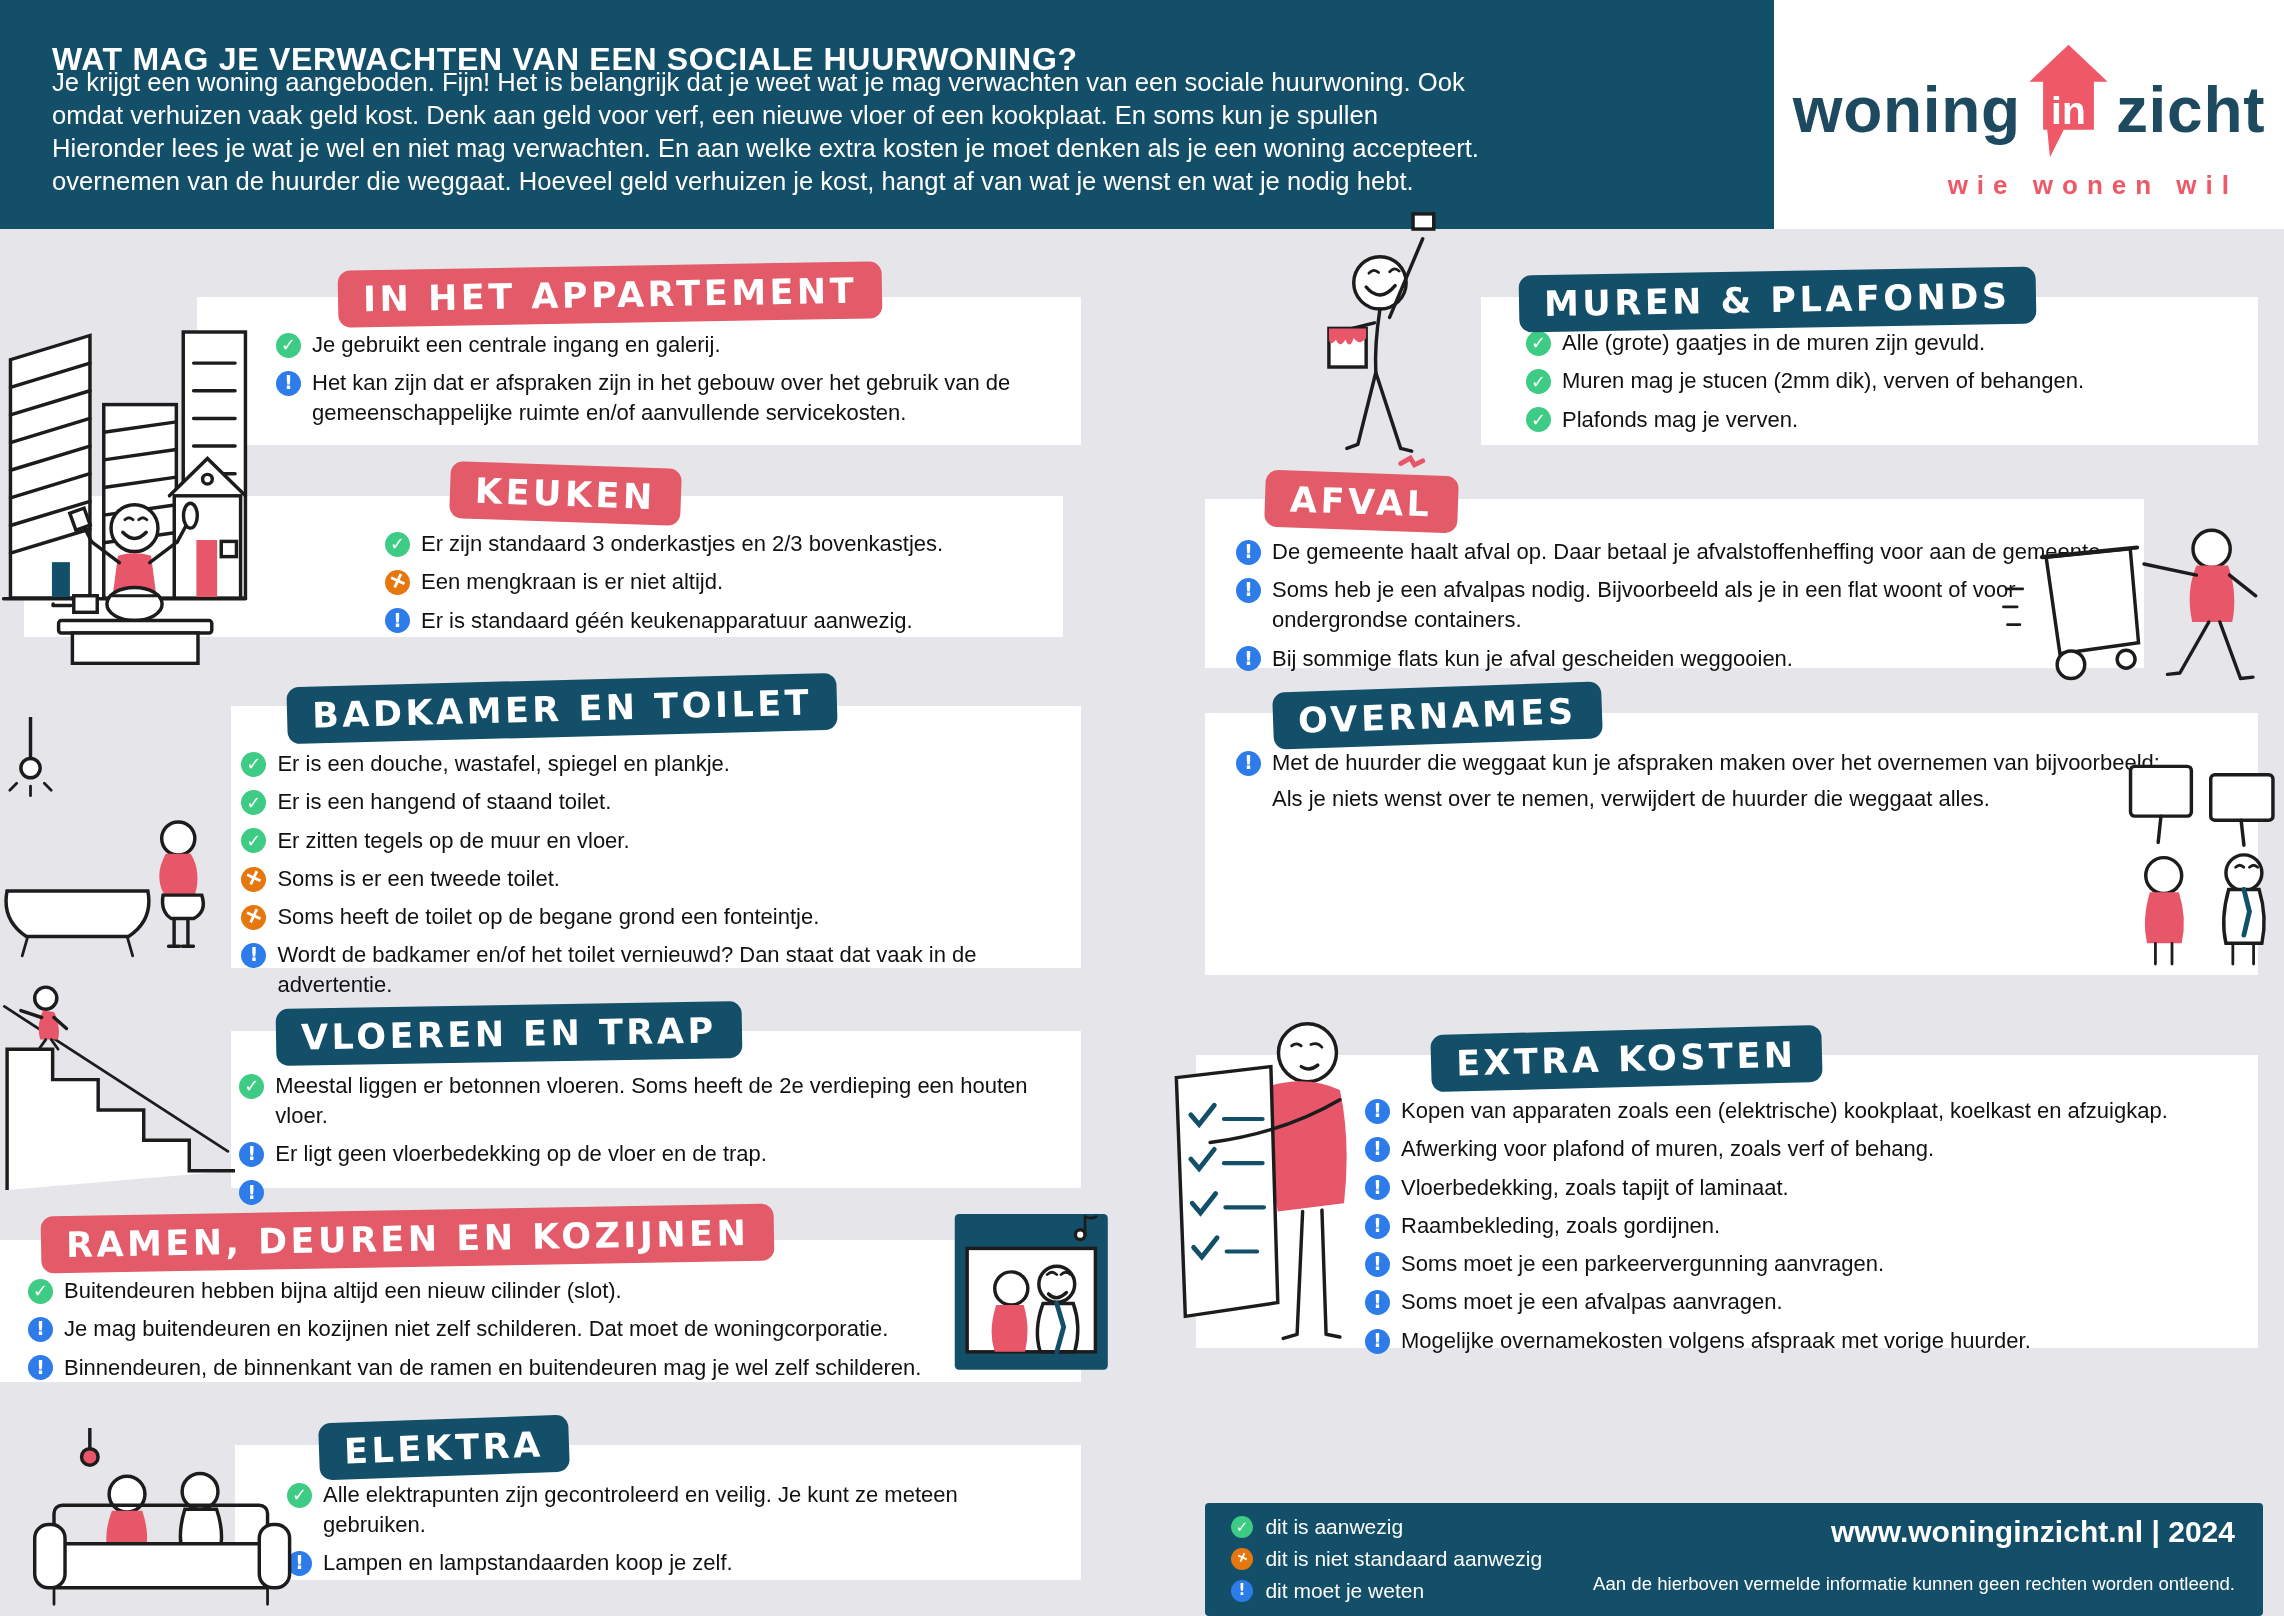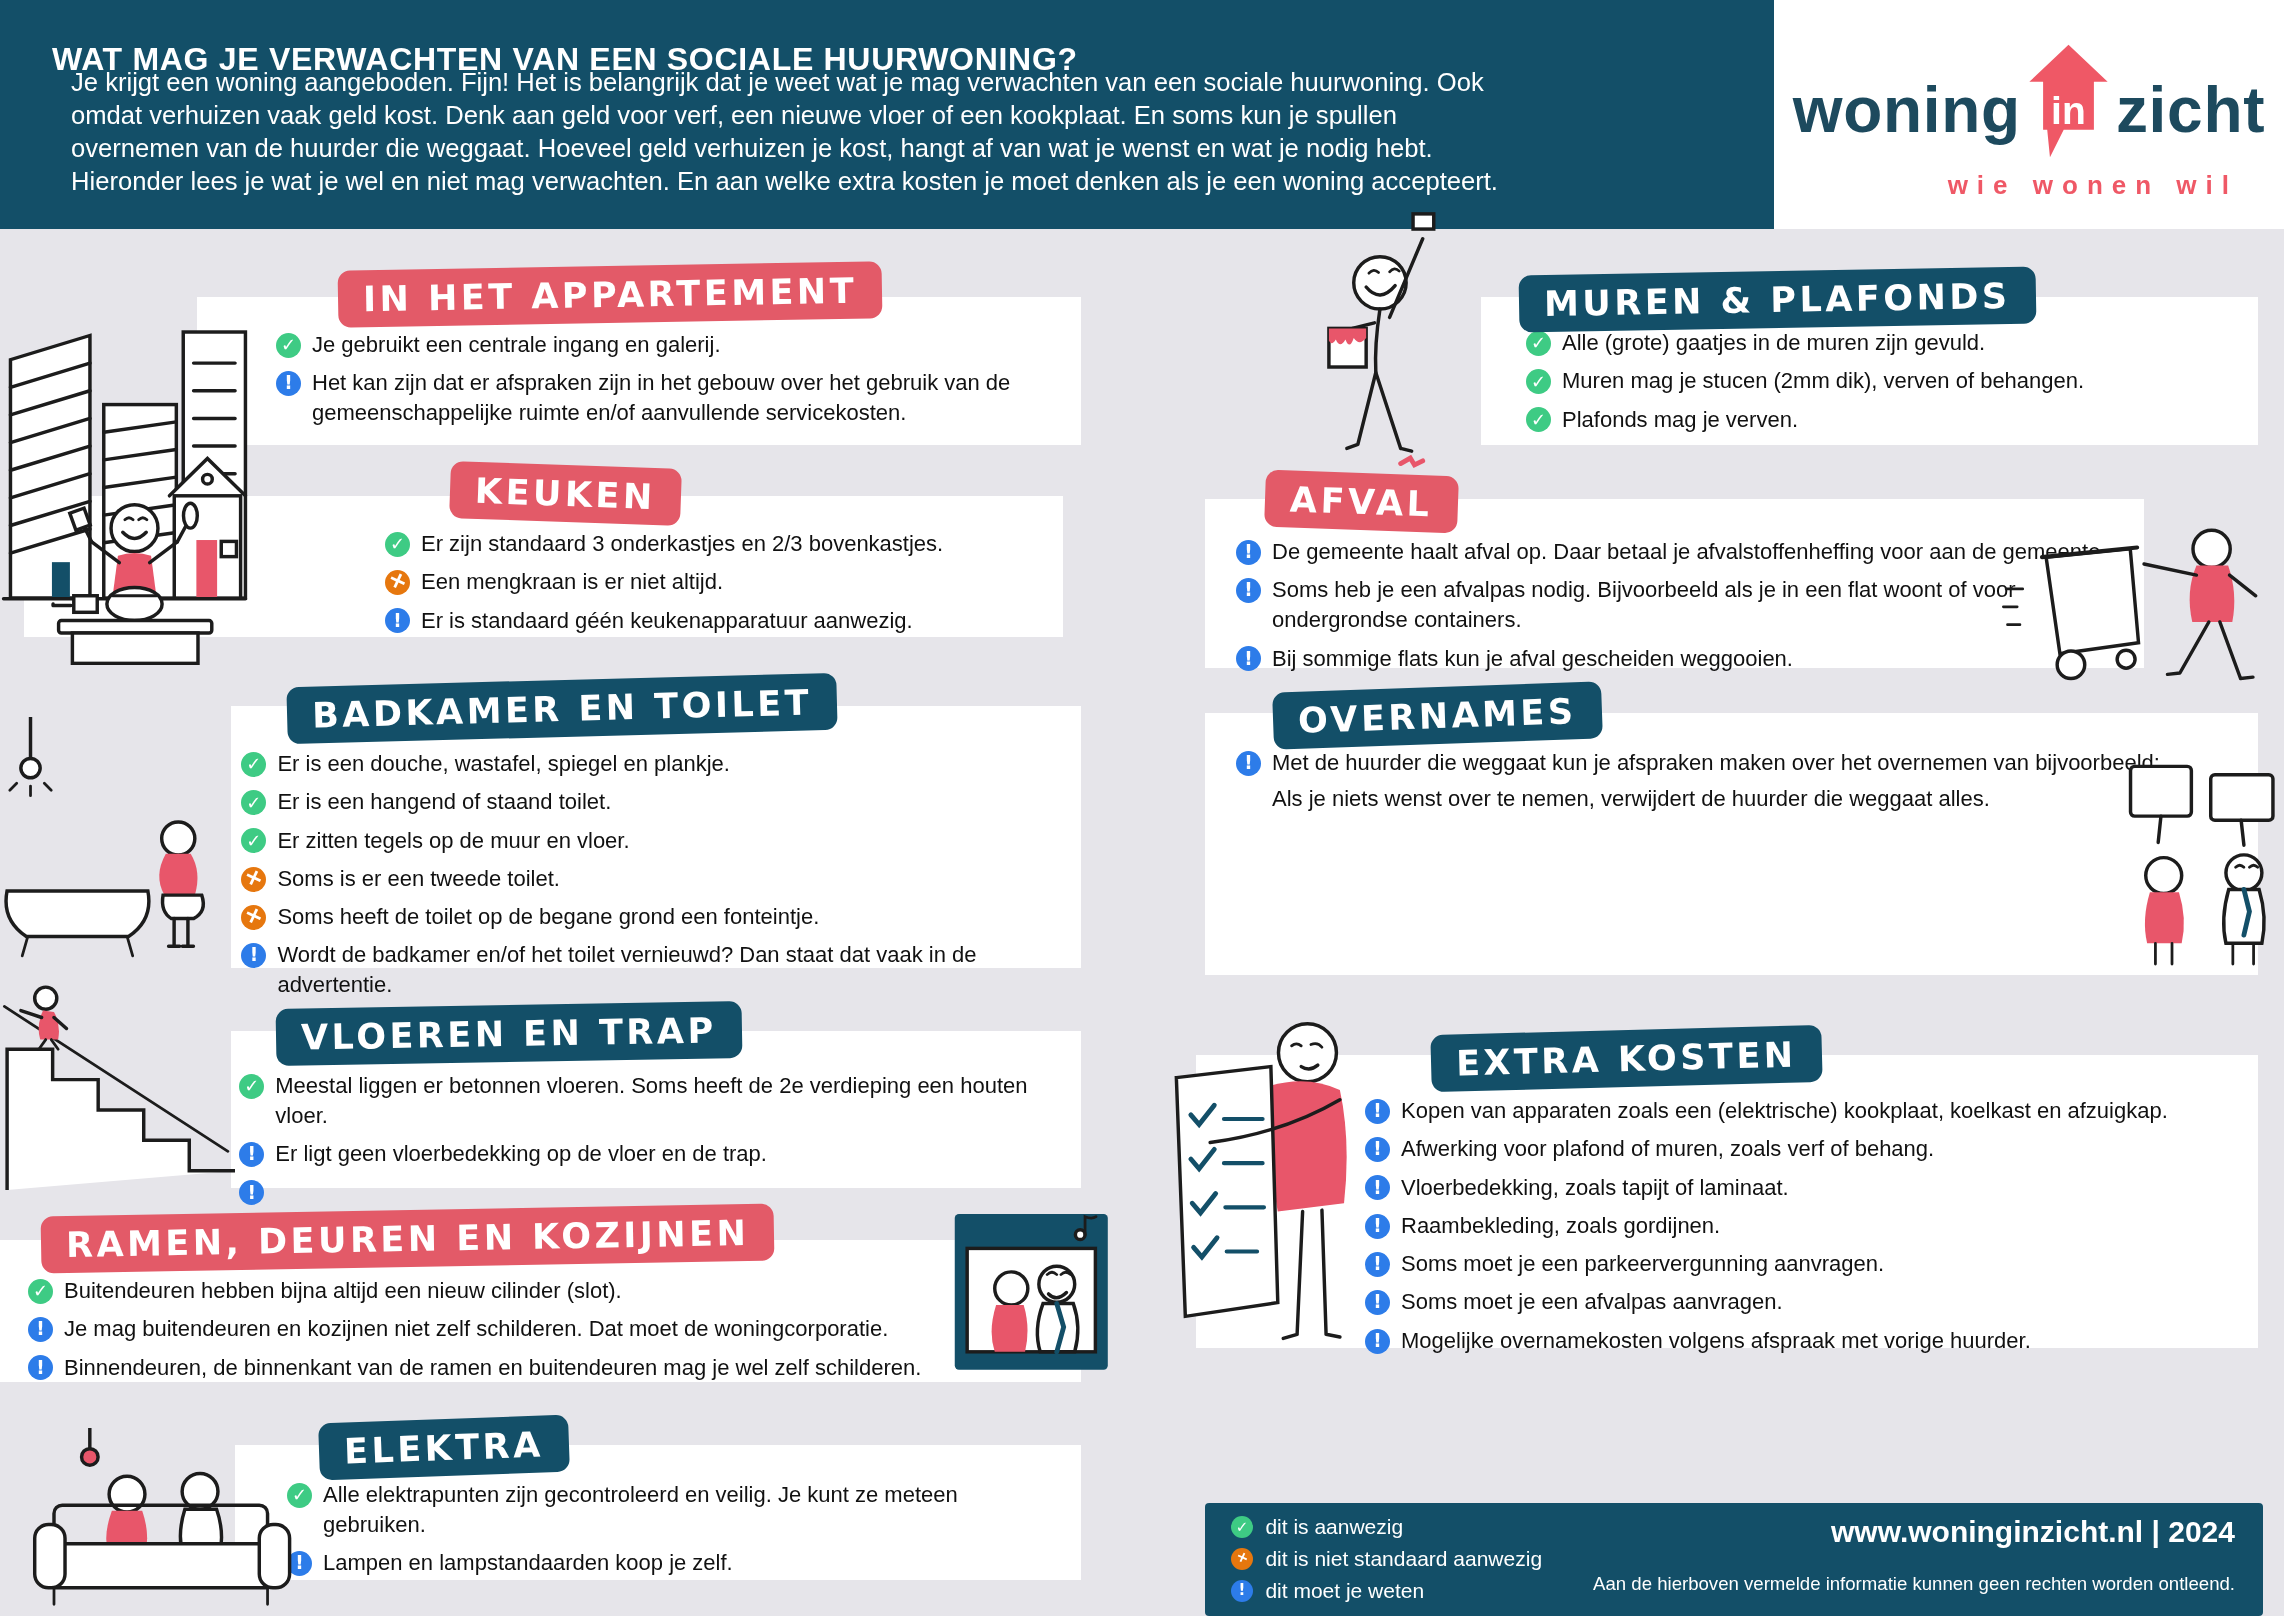"Je krijgt een woning aangeboden." .header-intro { margin-left: 19px -> none }
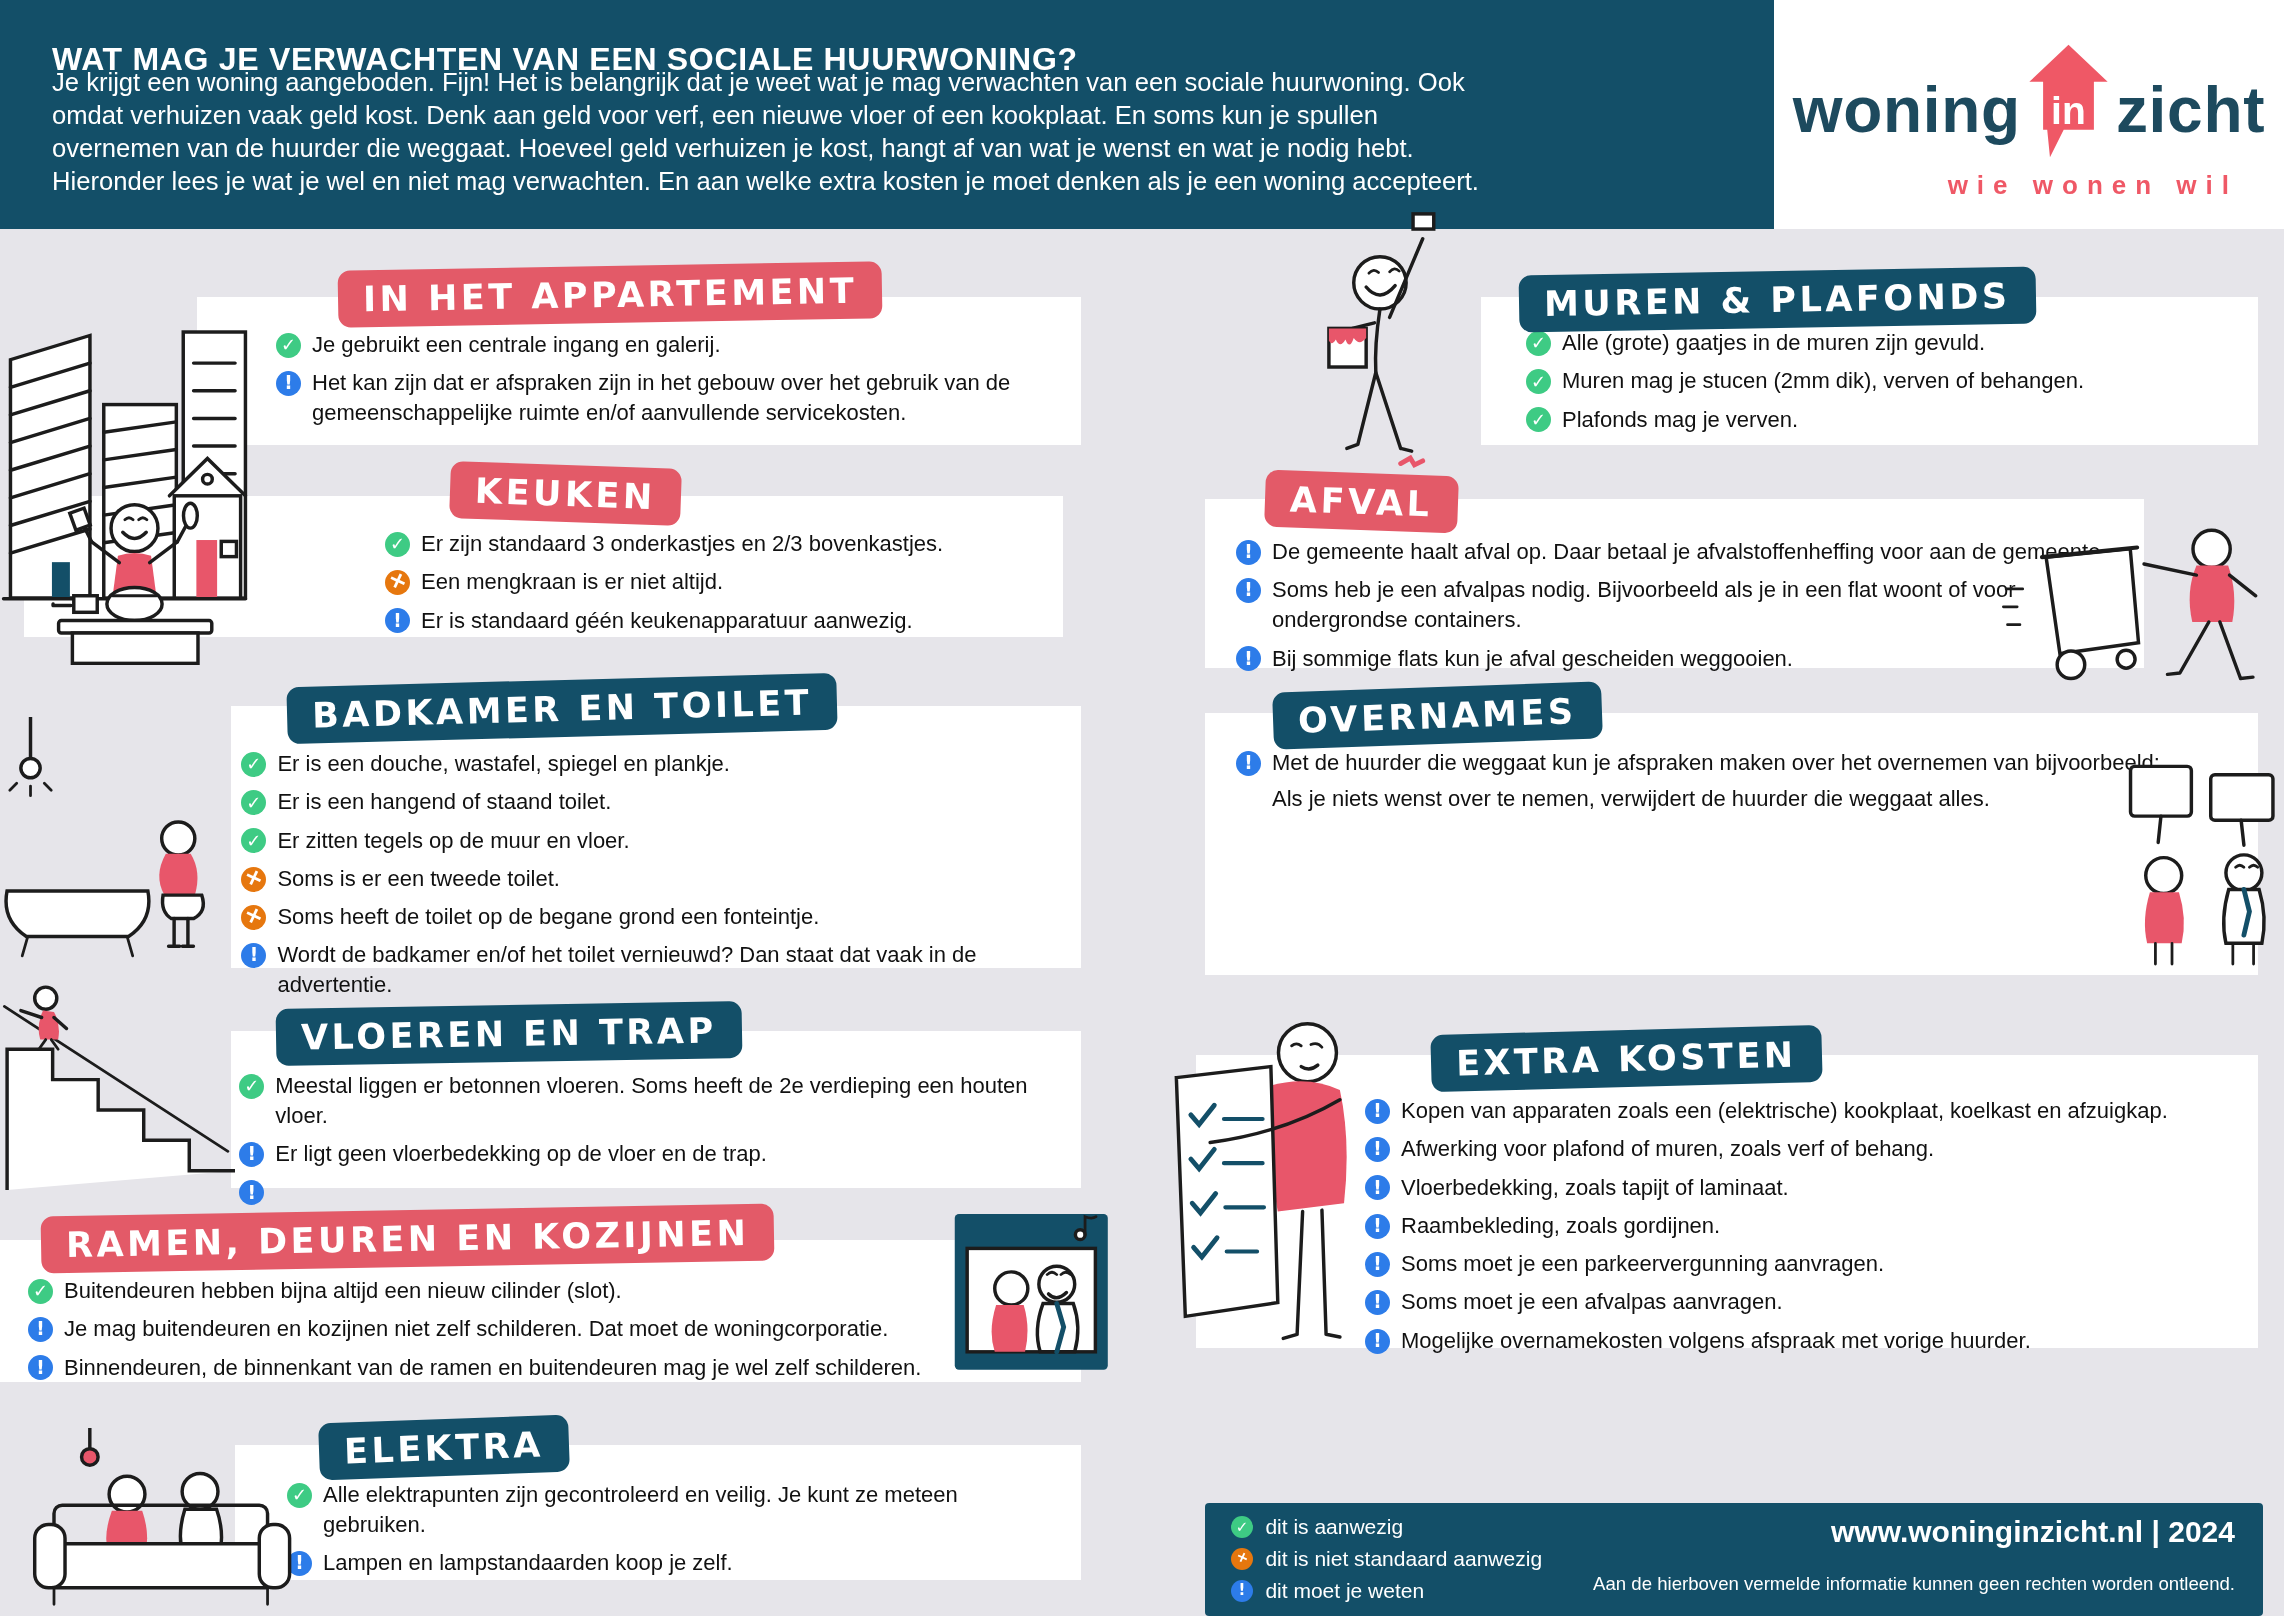"overnemen van de huurder die" div { order: before "Hieronder lees je wat je" -> after "Hieronder lees je wat je" }
